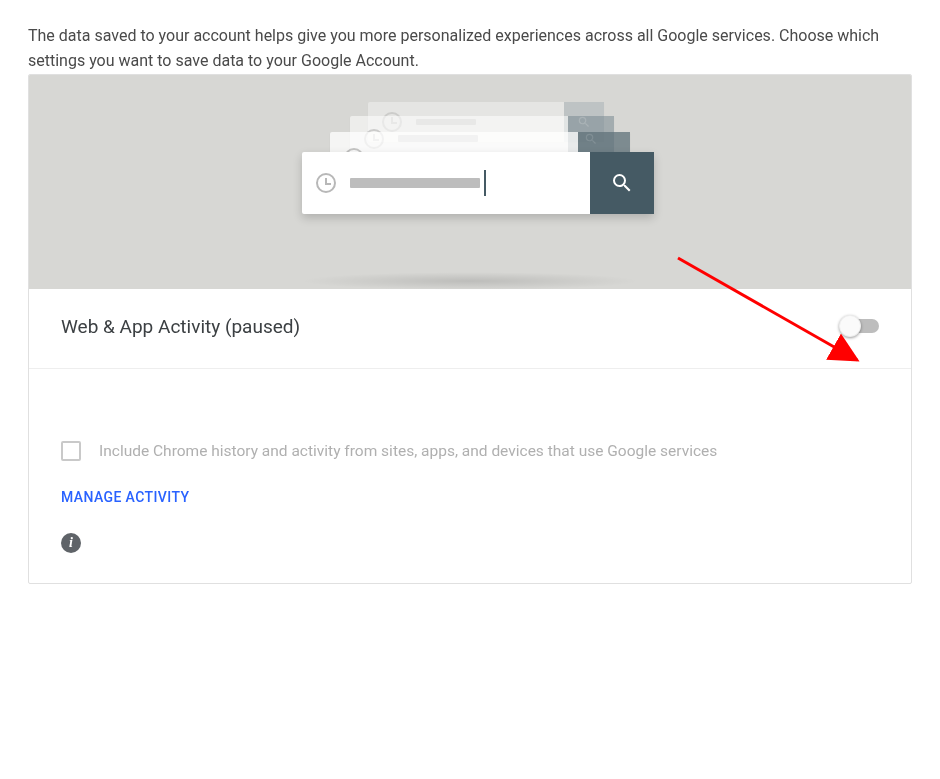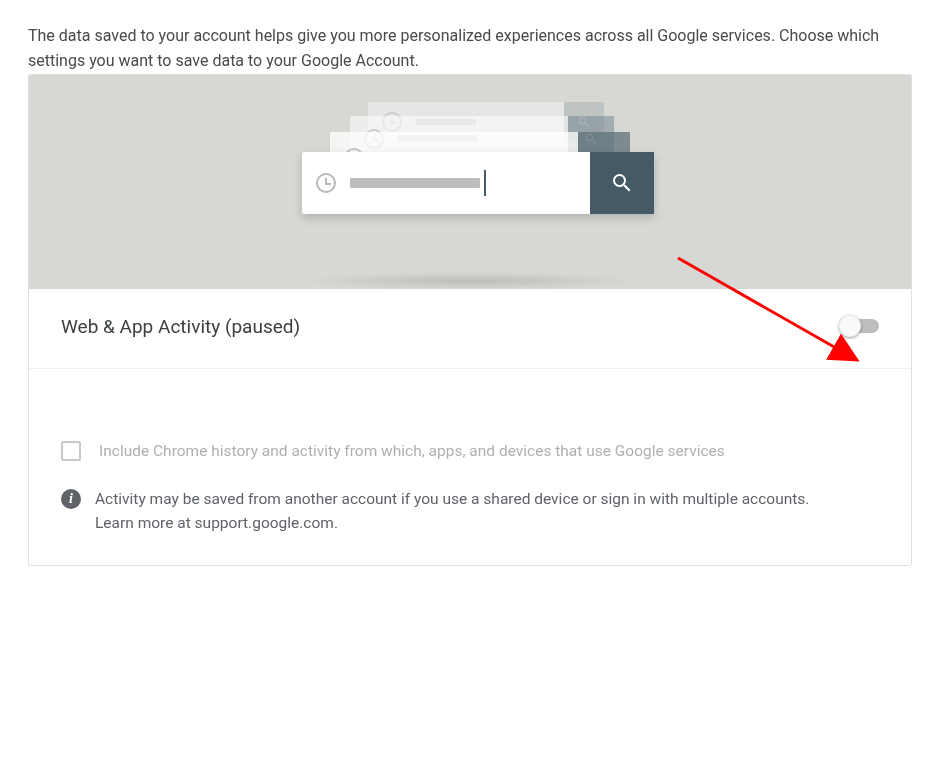"Include Chrome history and activity" div.cb-label { text: which -> sites }
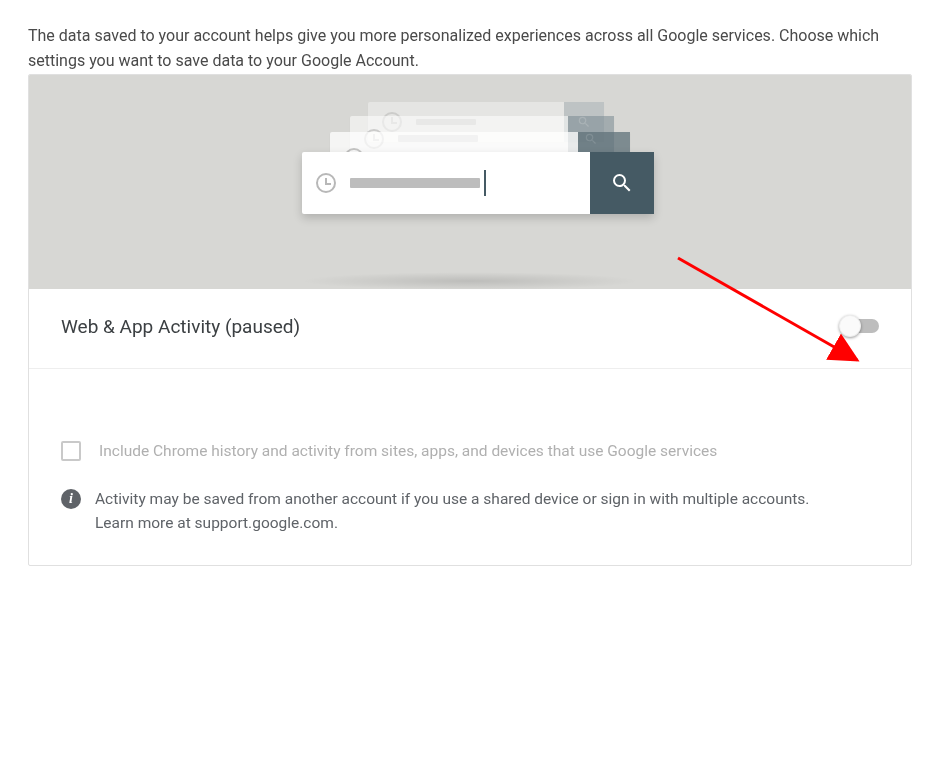"MANAGE ACTIVITY" div.manage { html: none -> <div>MANAGE ACTIVITY</div> }
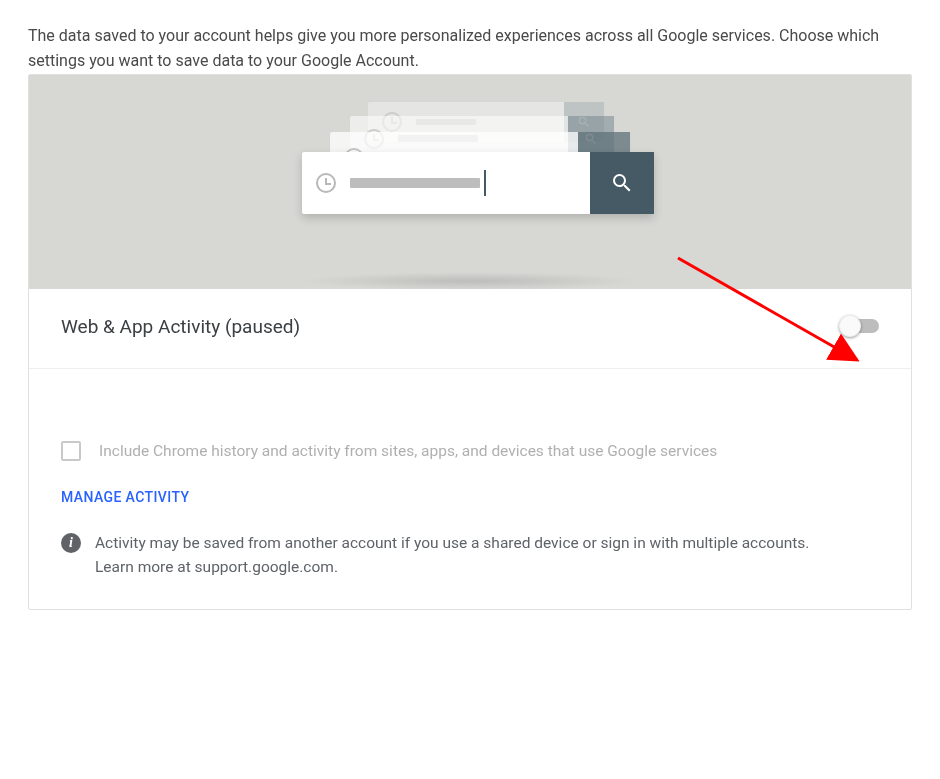"Activity may be saved from" div.info-text { html: <div>Activity may be saved from another account if you use a shared device or sign in with multiple accounts. Learn more at support.google.com.</div> -> none }
